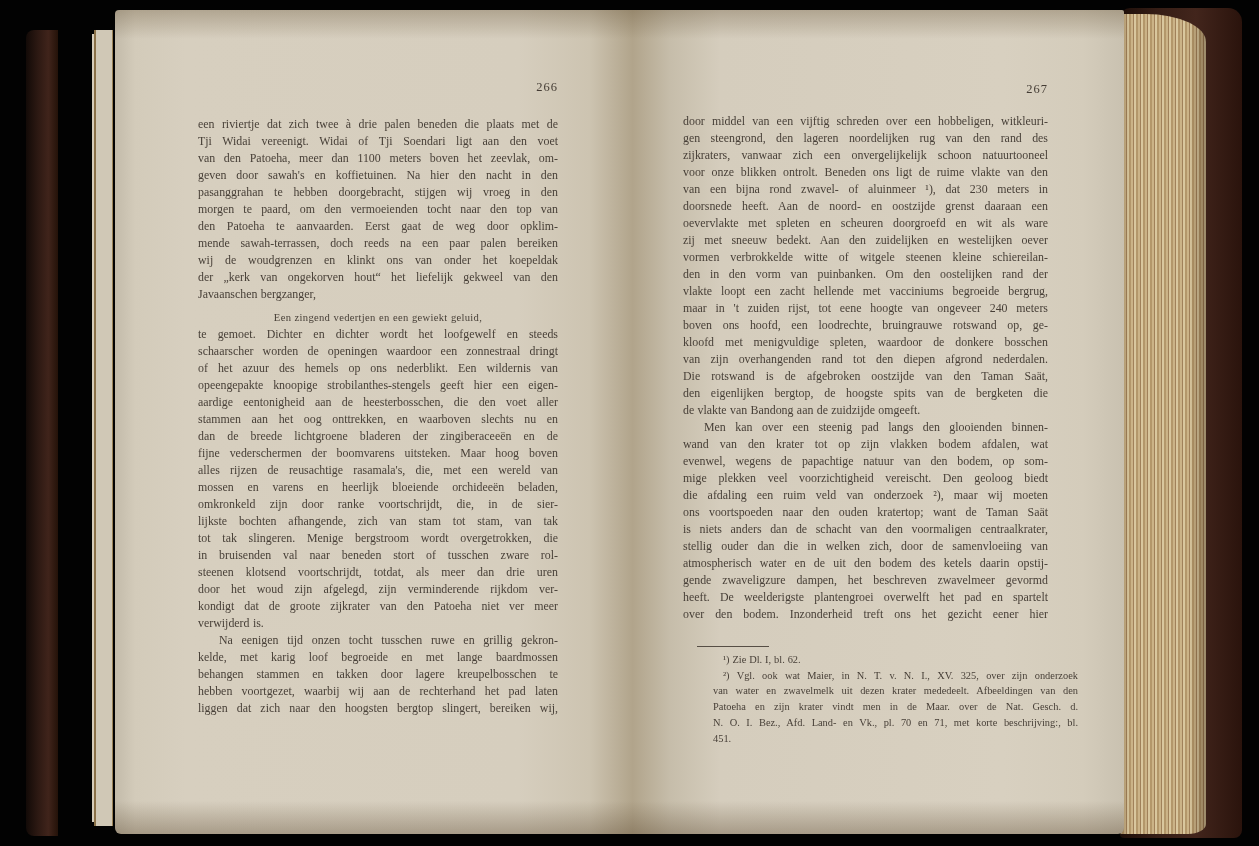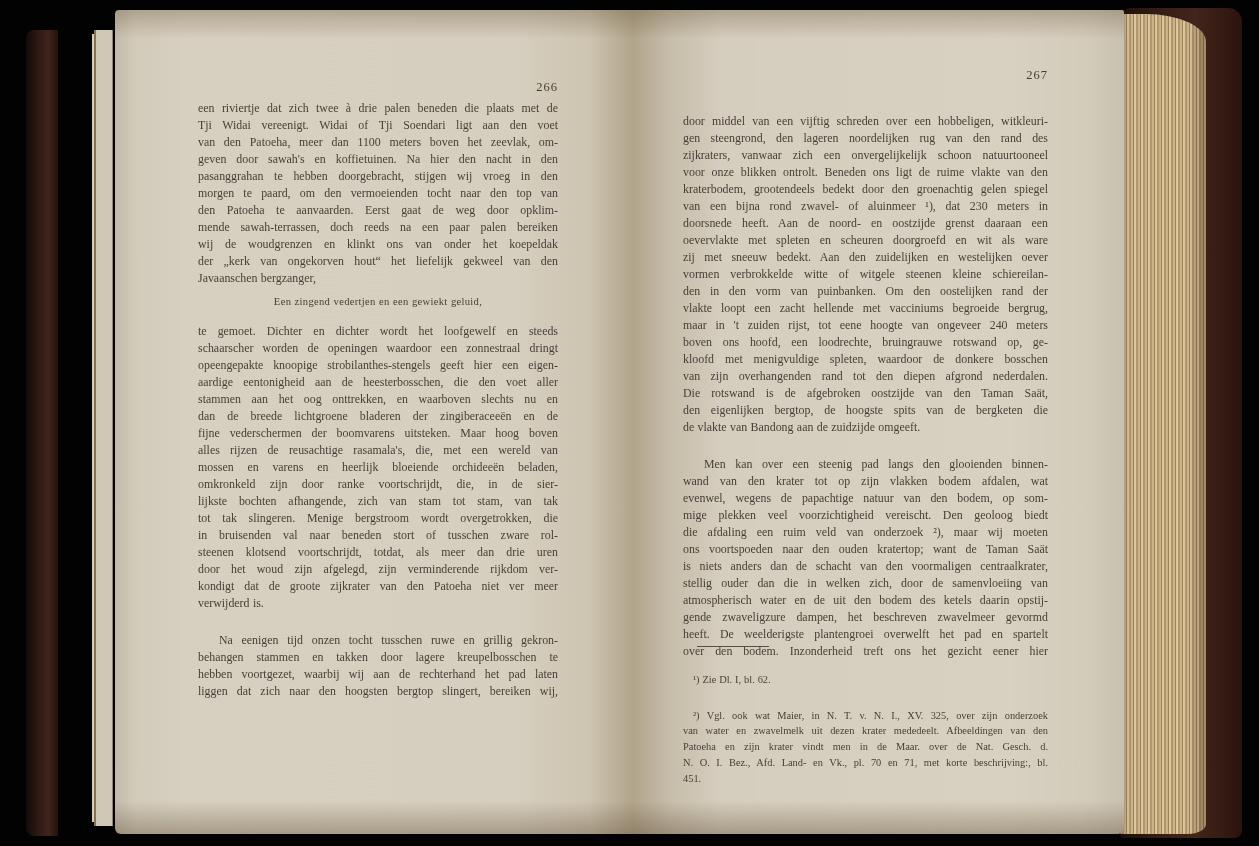"267" .pagenum.right { top: 68px -> 82px }
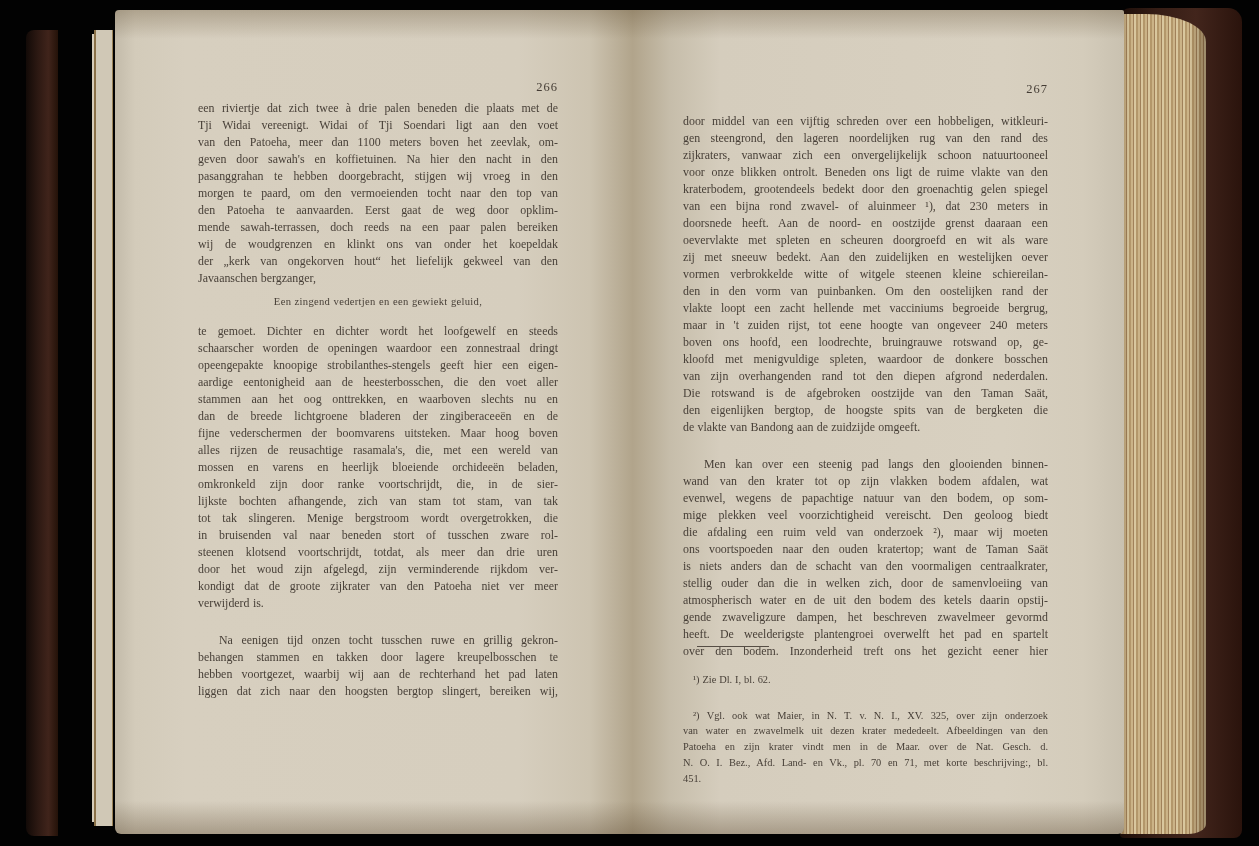"een riviertje dat zich twee" .text.left { top: 100px -> 116px }
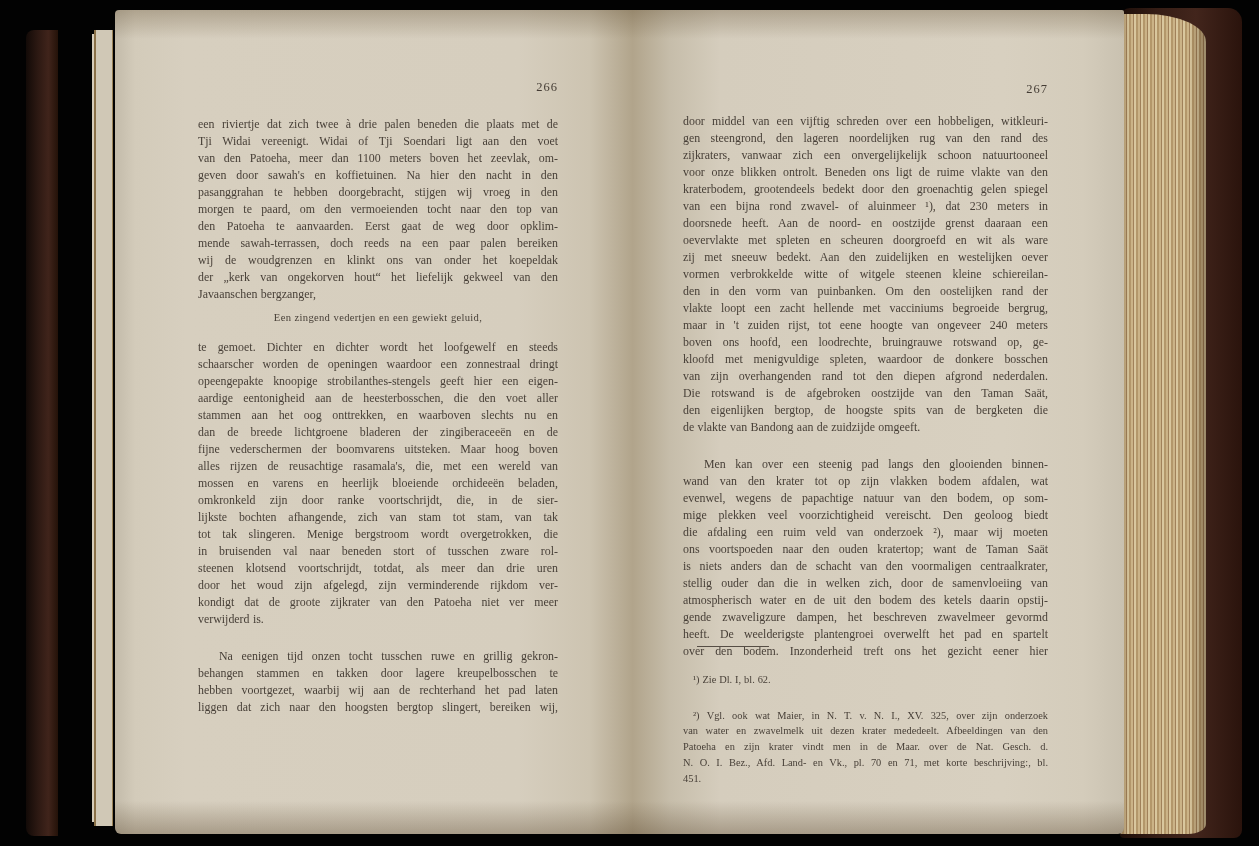"kraterbodem, grootendeels bedekt door" div.line { html: <div>kraterbodem, grootendeels bedekt door den groenachtig gelen spiegel</div> -> none }
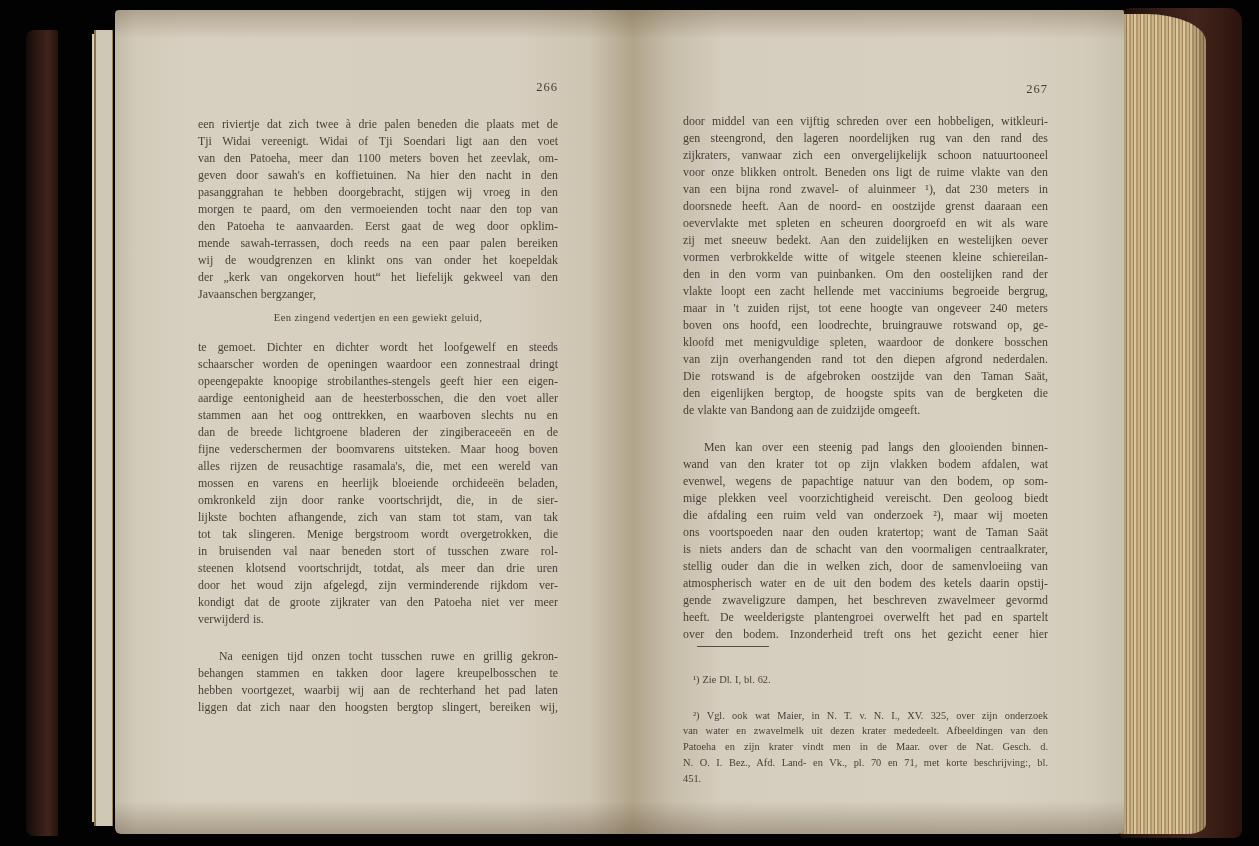"Een zingend vedertjen en een" .verse { margin: 6px 0 13px -> 6px 0 0 }
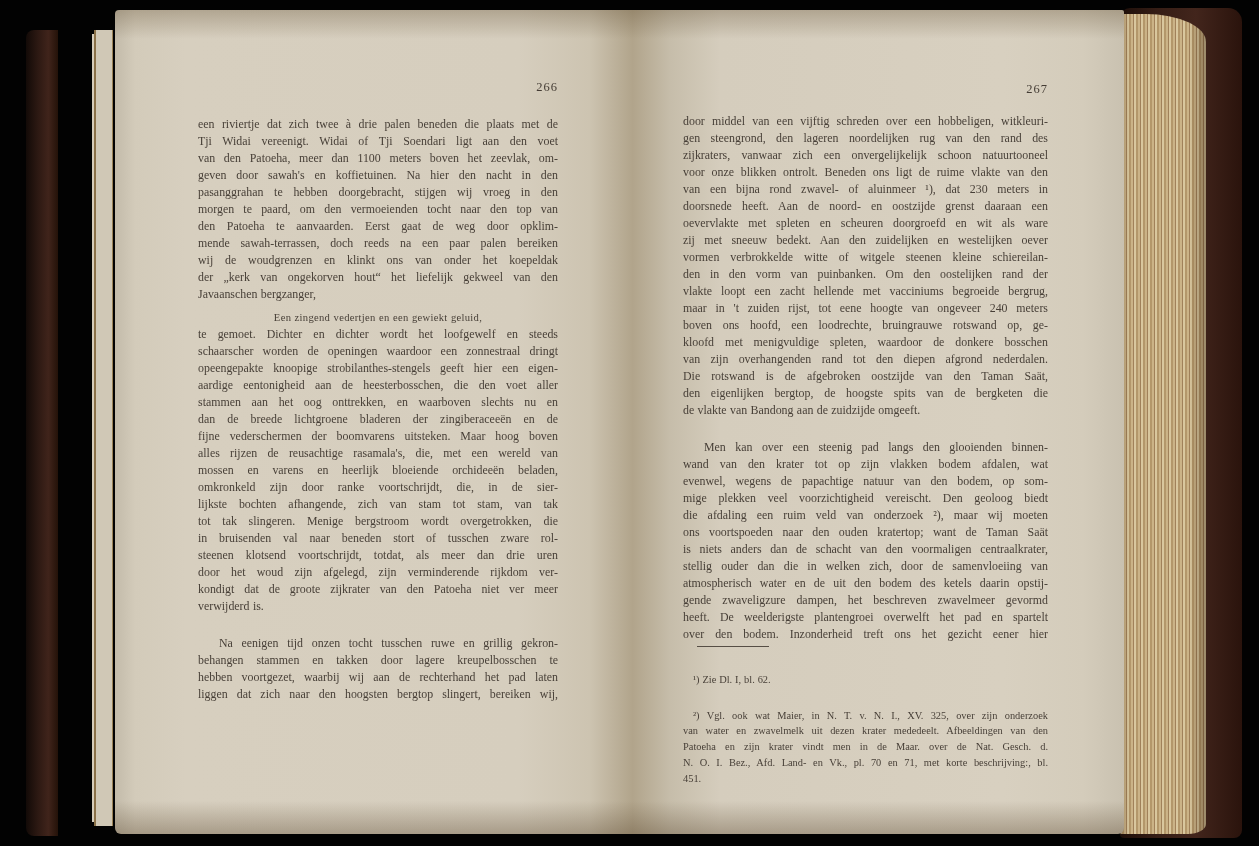"of het azuur des hemels" div.line { html: none -> <div>of het azuur des hemels op ons nederblikt. Een wildernis van</div> }
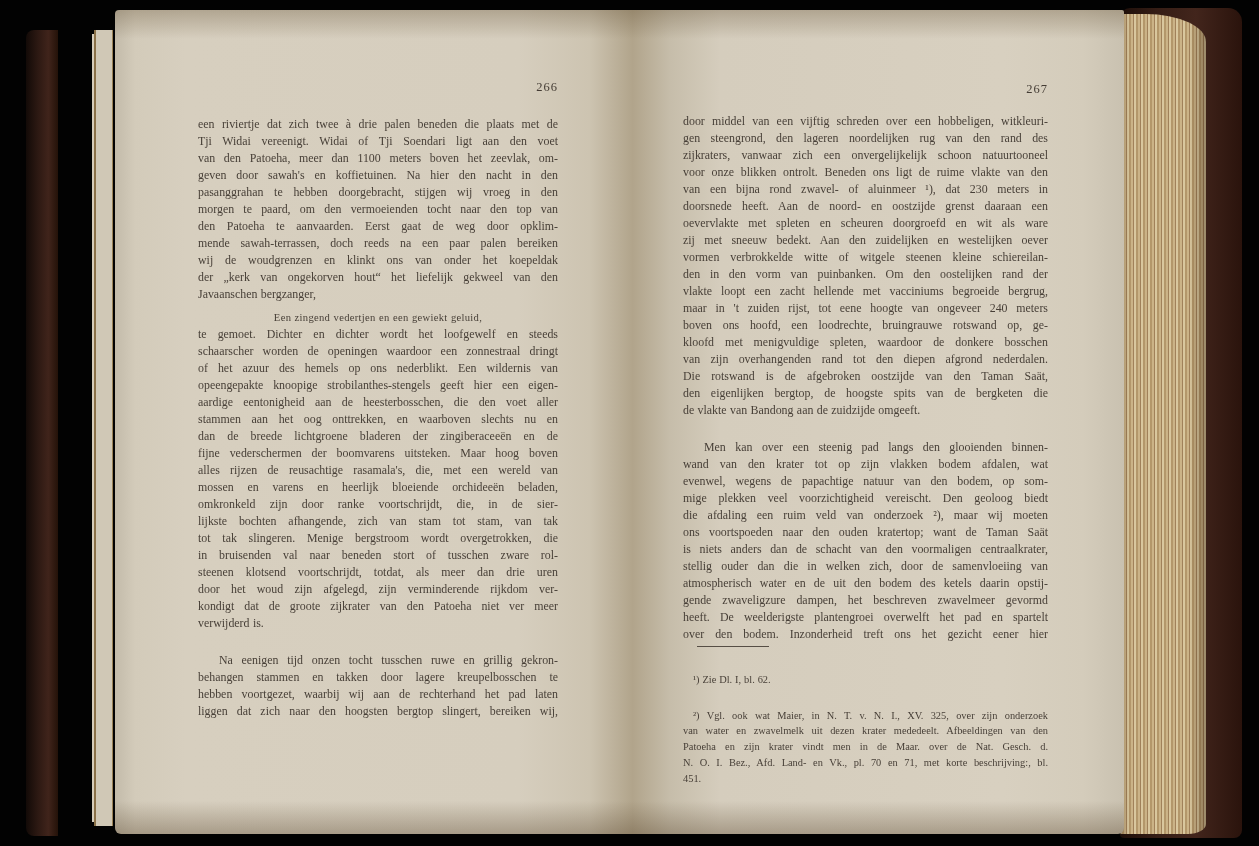"Men kan over een steenig" .para.indent .line:first-child { margin-top: 20px -> none }
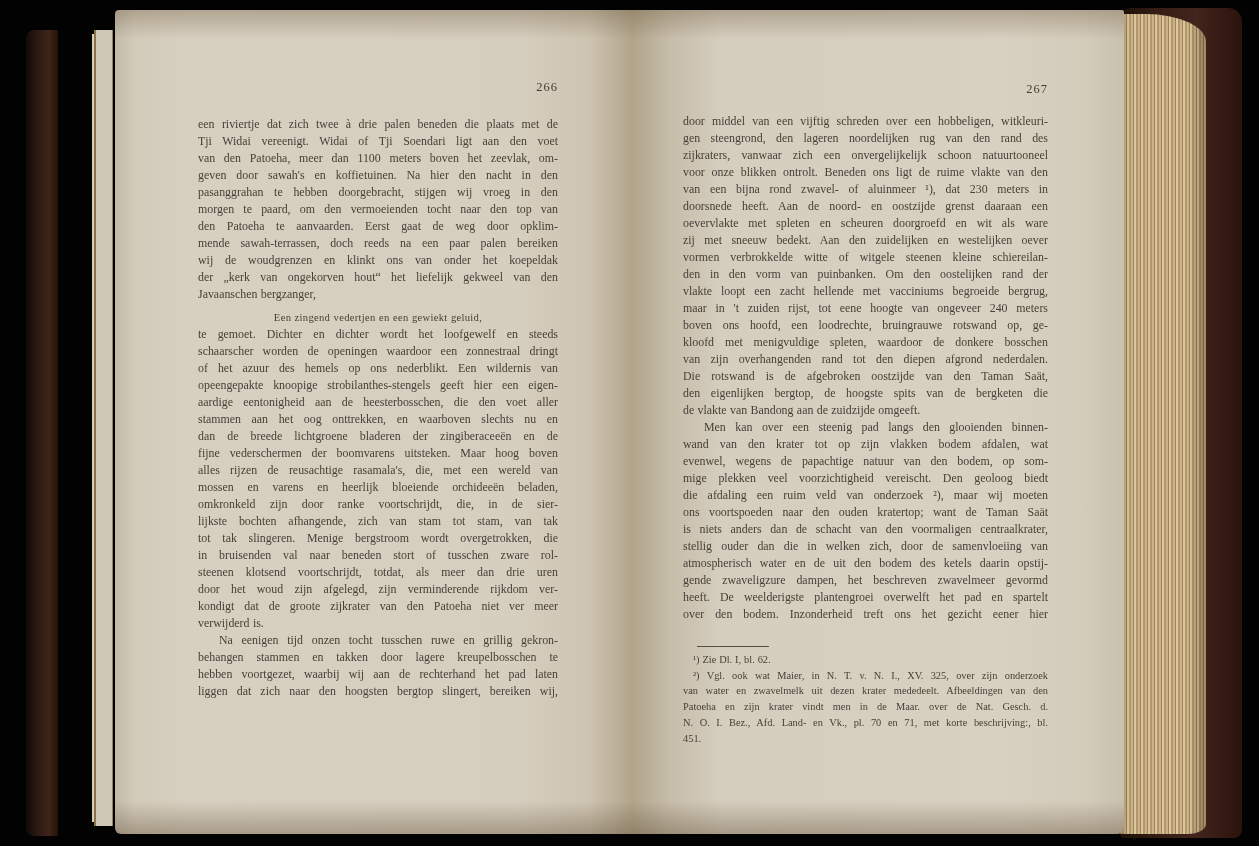"kelde, met karig loof begroeide" div.line { html: none -> <div>kelde, met karig loof begroeide en met lange baardmossen</div> }
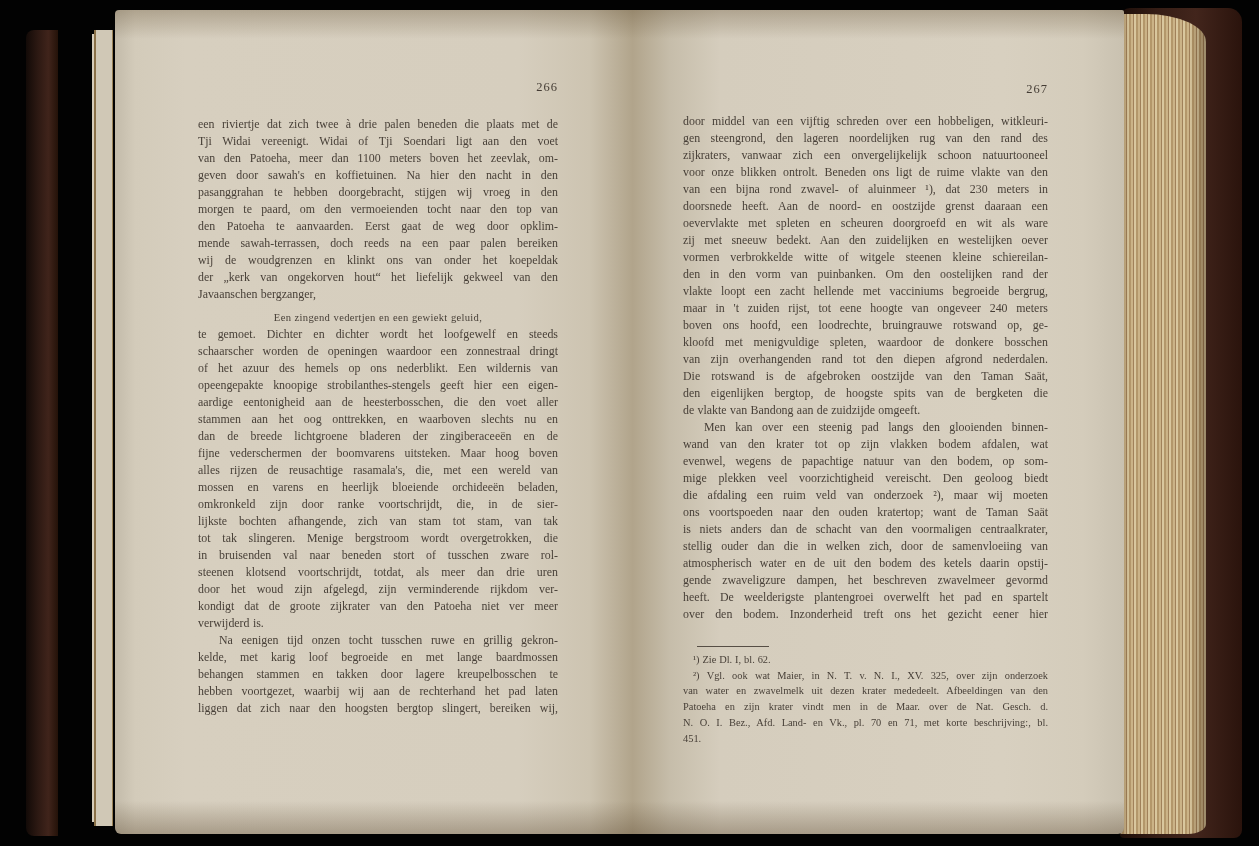"¹) Zie Dl. I, bl." .footnotes { left: 683px -> 713px }
